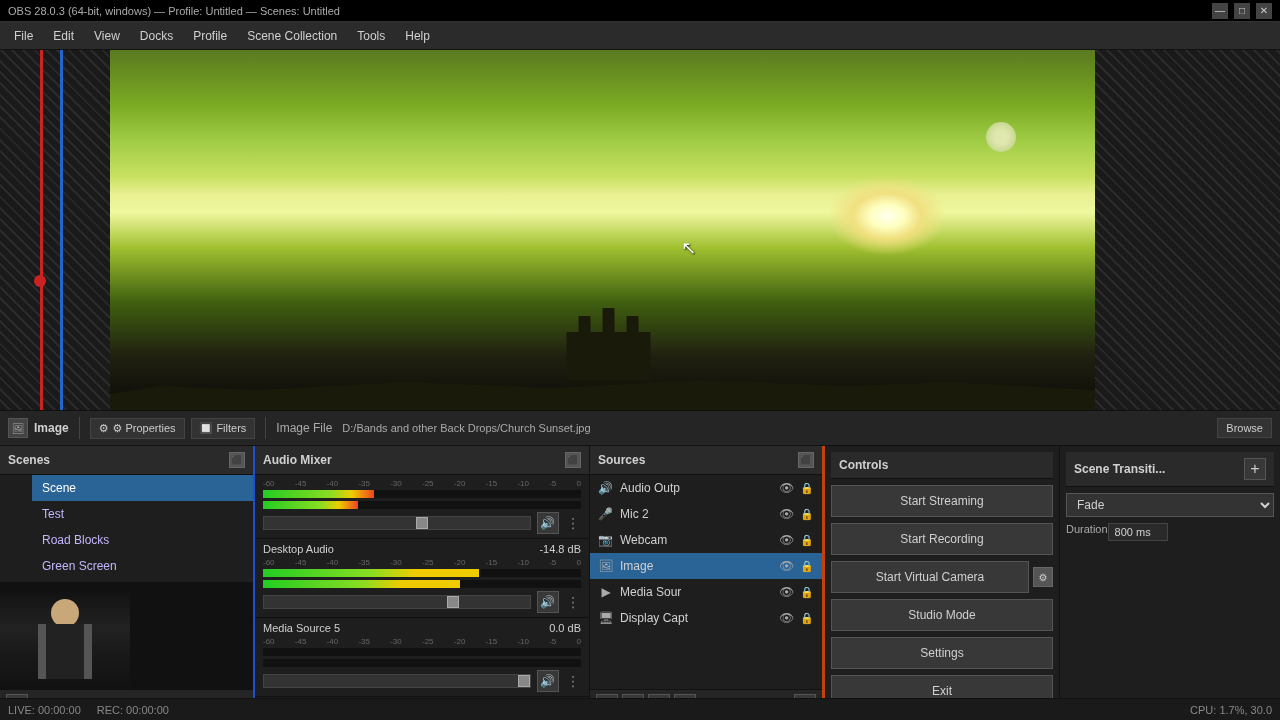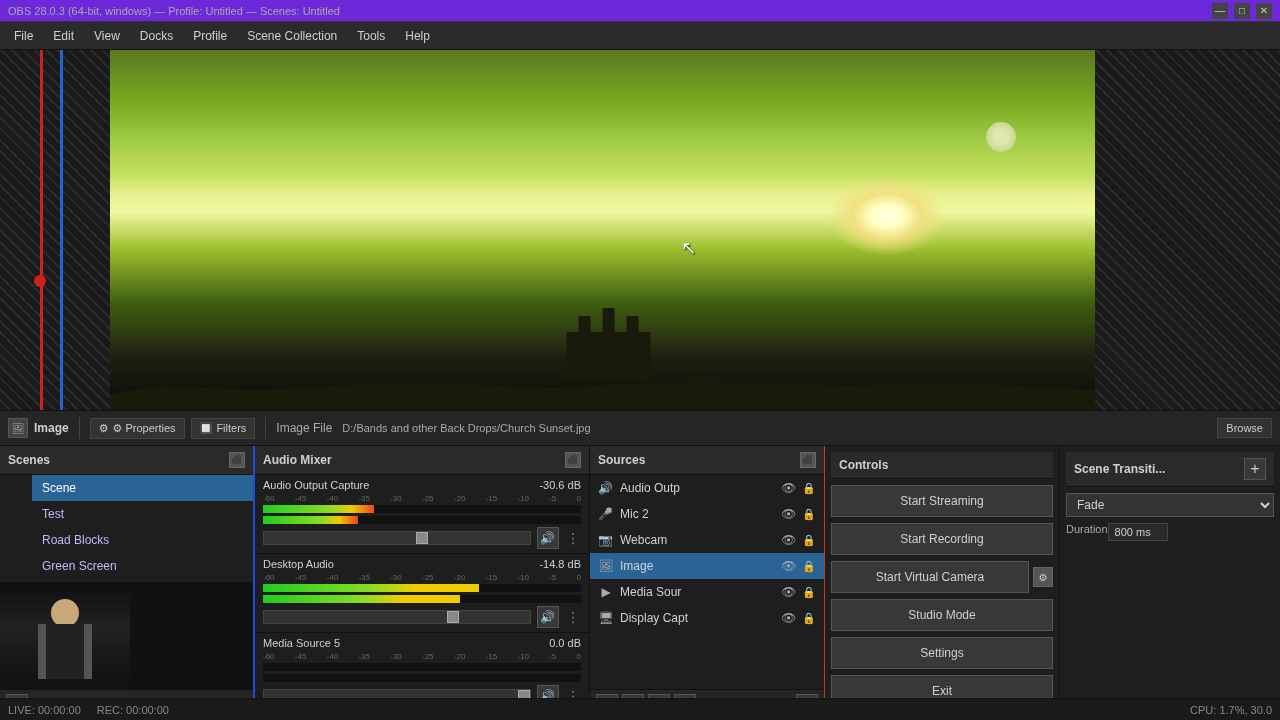"OBS 28.0.3 (64-bit, windows) —" #titlebar { background: #6d28d9 -> #000000 }
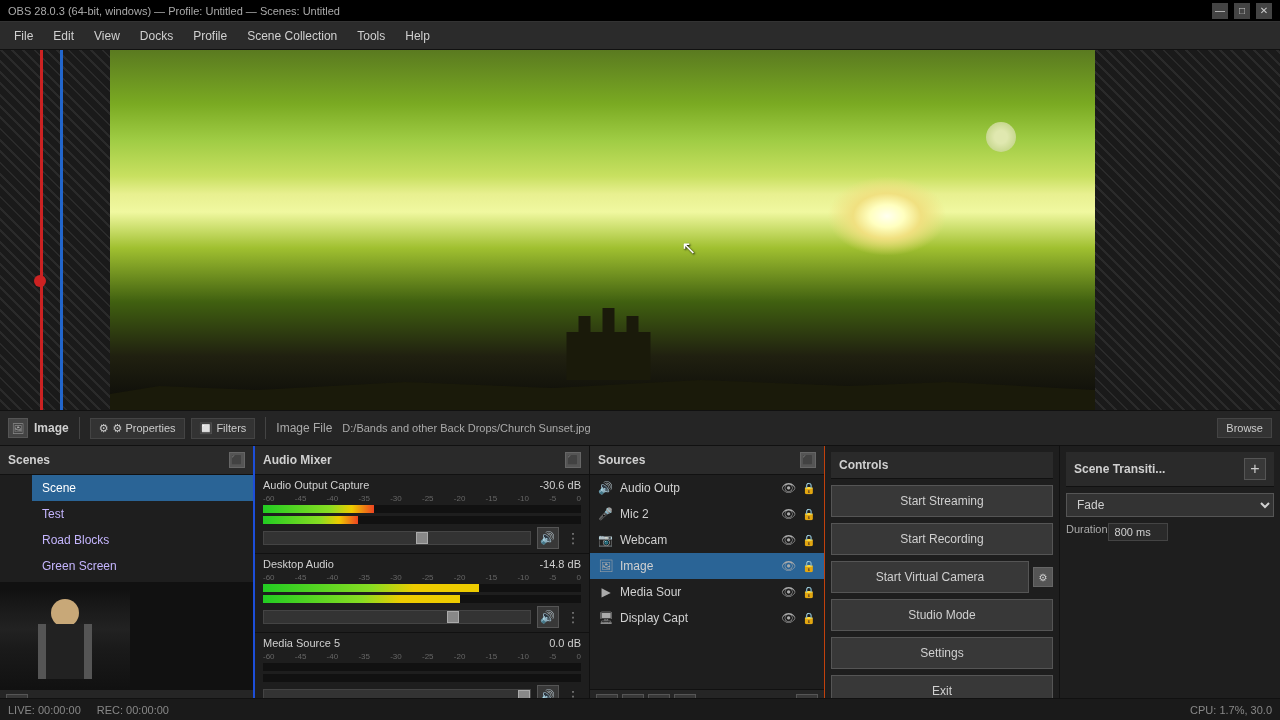"Sources" #sources-panel { border-right: 1px solid #c2410c -> 3px solid #c2410c }
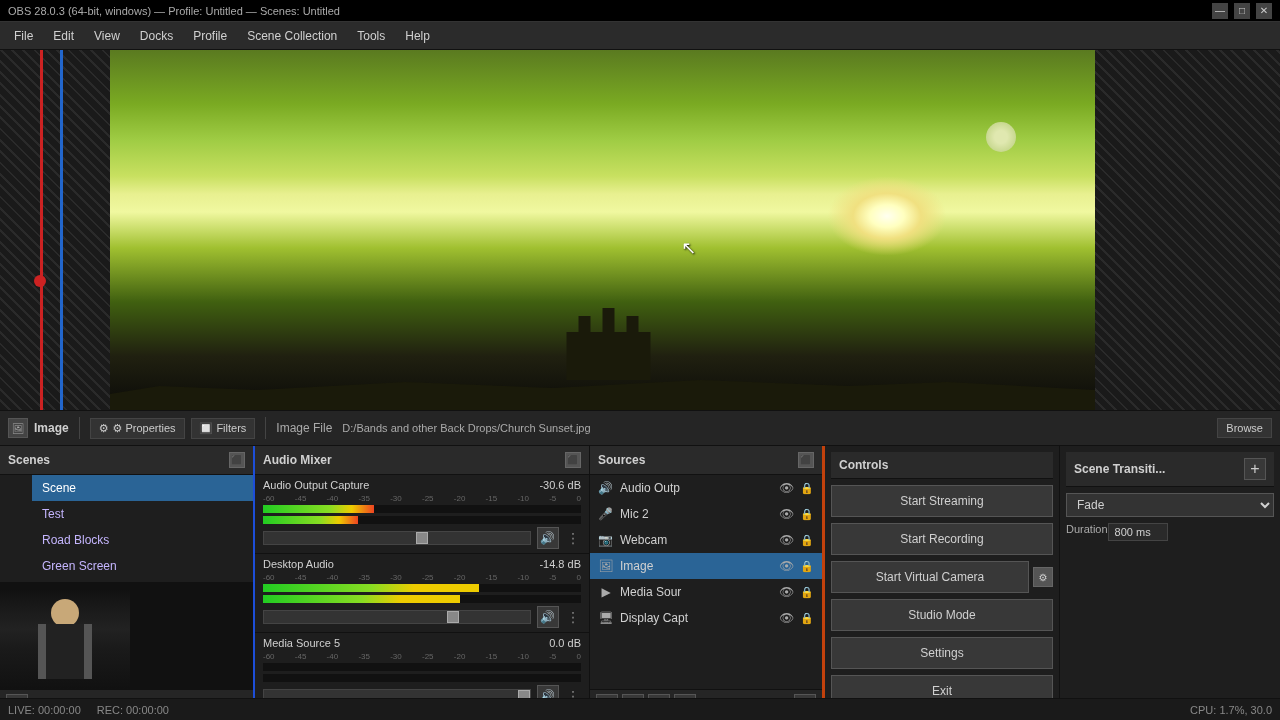"Audio Output Capture" div.audio-ch-header { html: <div> <span>Audio Output Capture</span> <span>-30.6 dB</span> </div> -> none }
